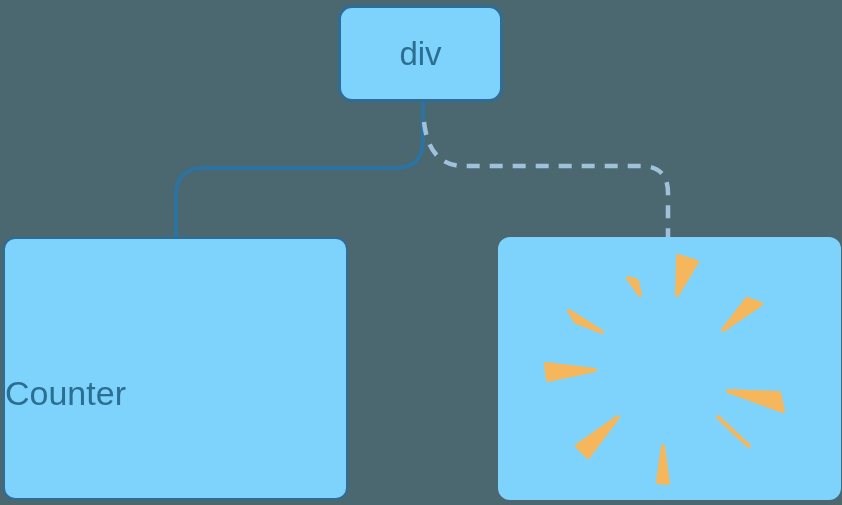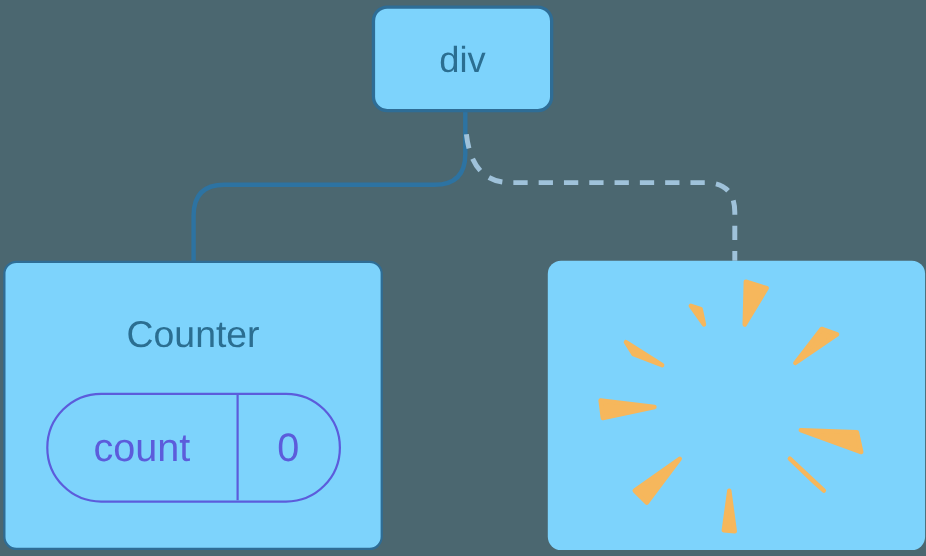"Counter" .counter-node { flex-direction: column -> row }
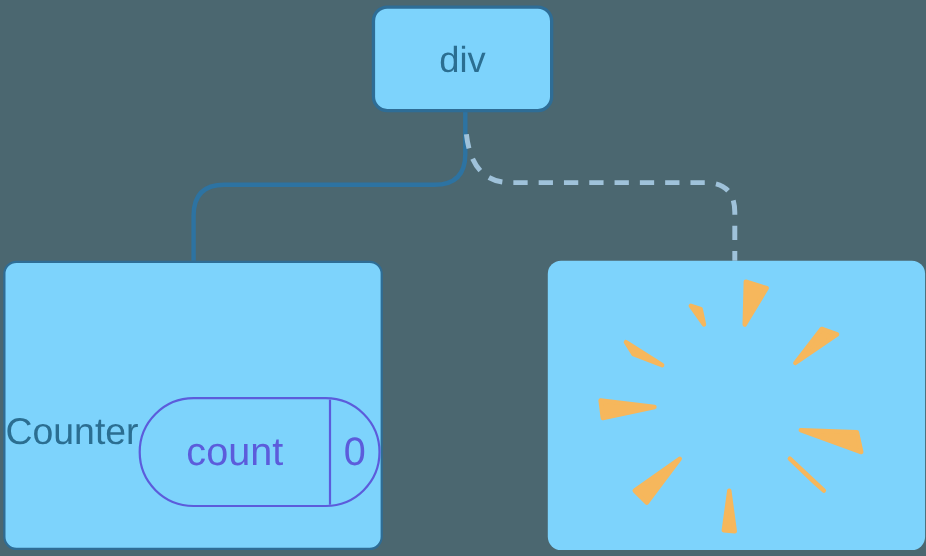"count" div.state-pill { html: <div> <div>count</div> <div>0</div> </div> -> none }
